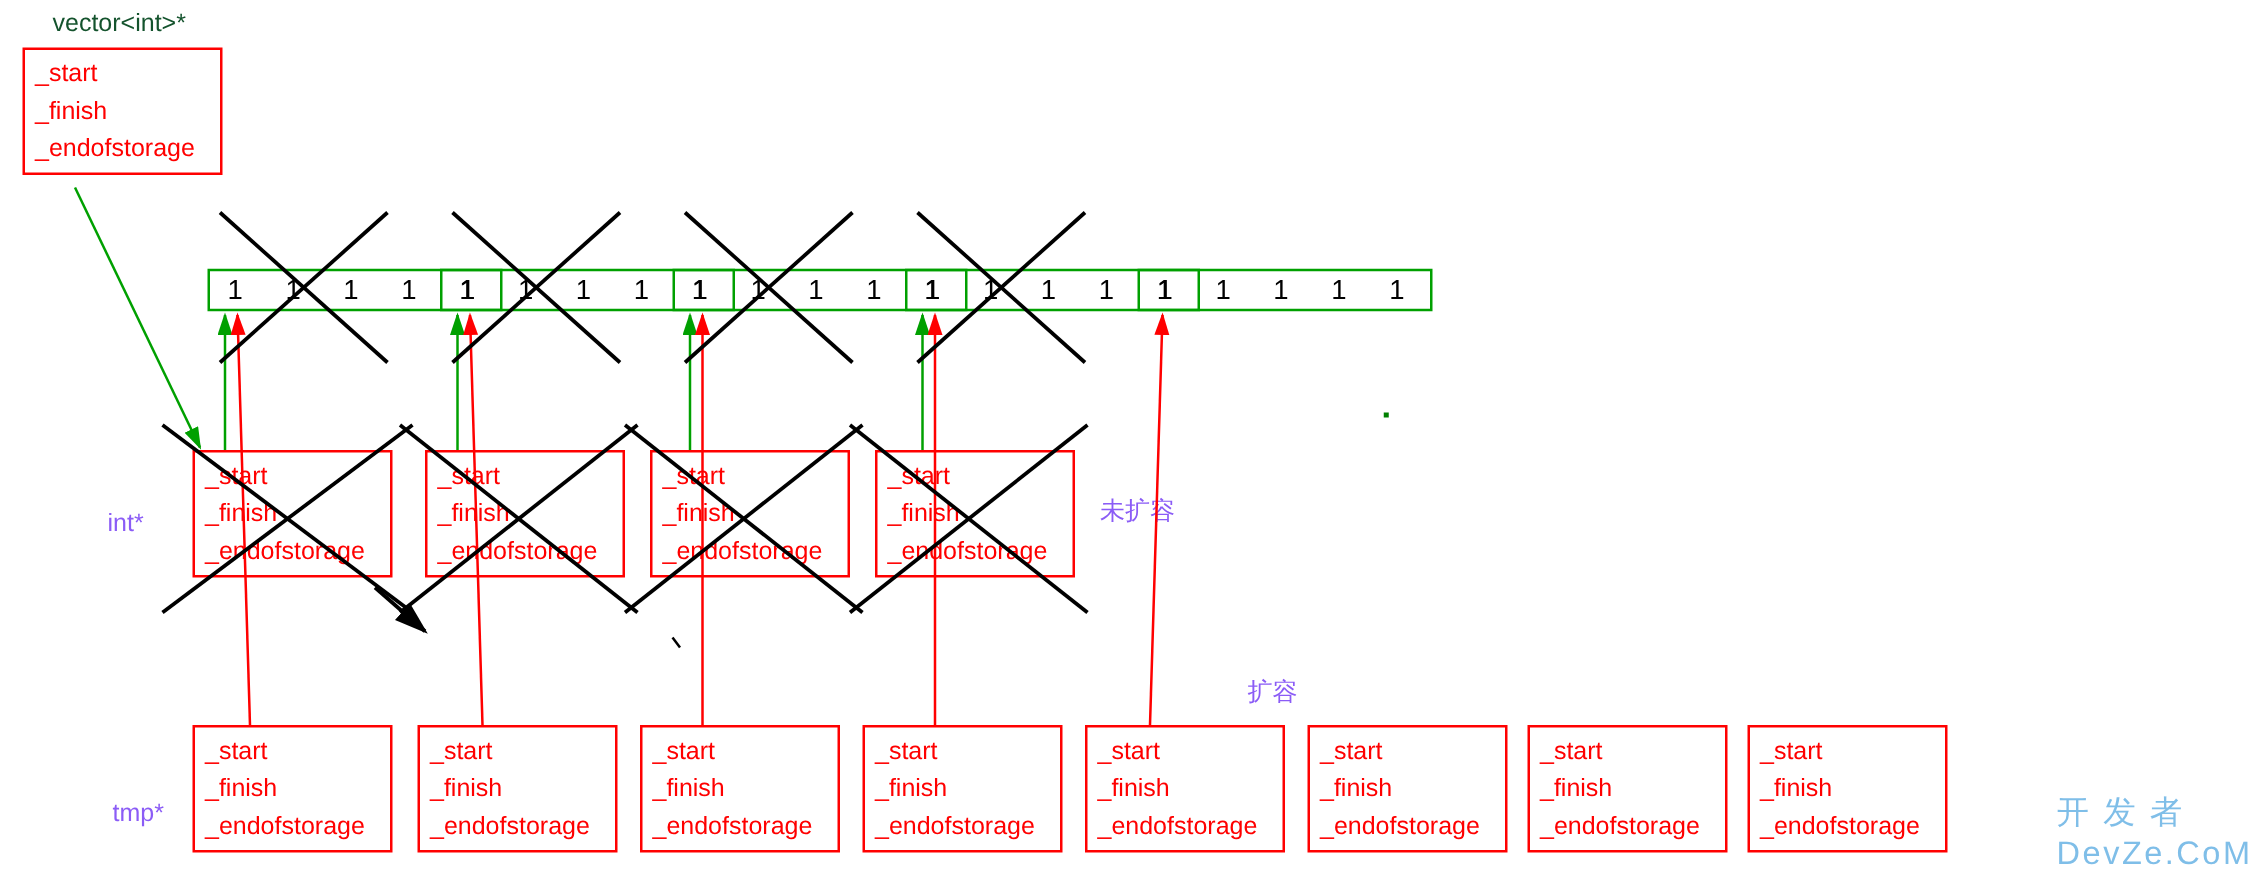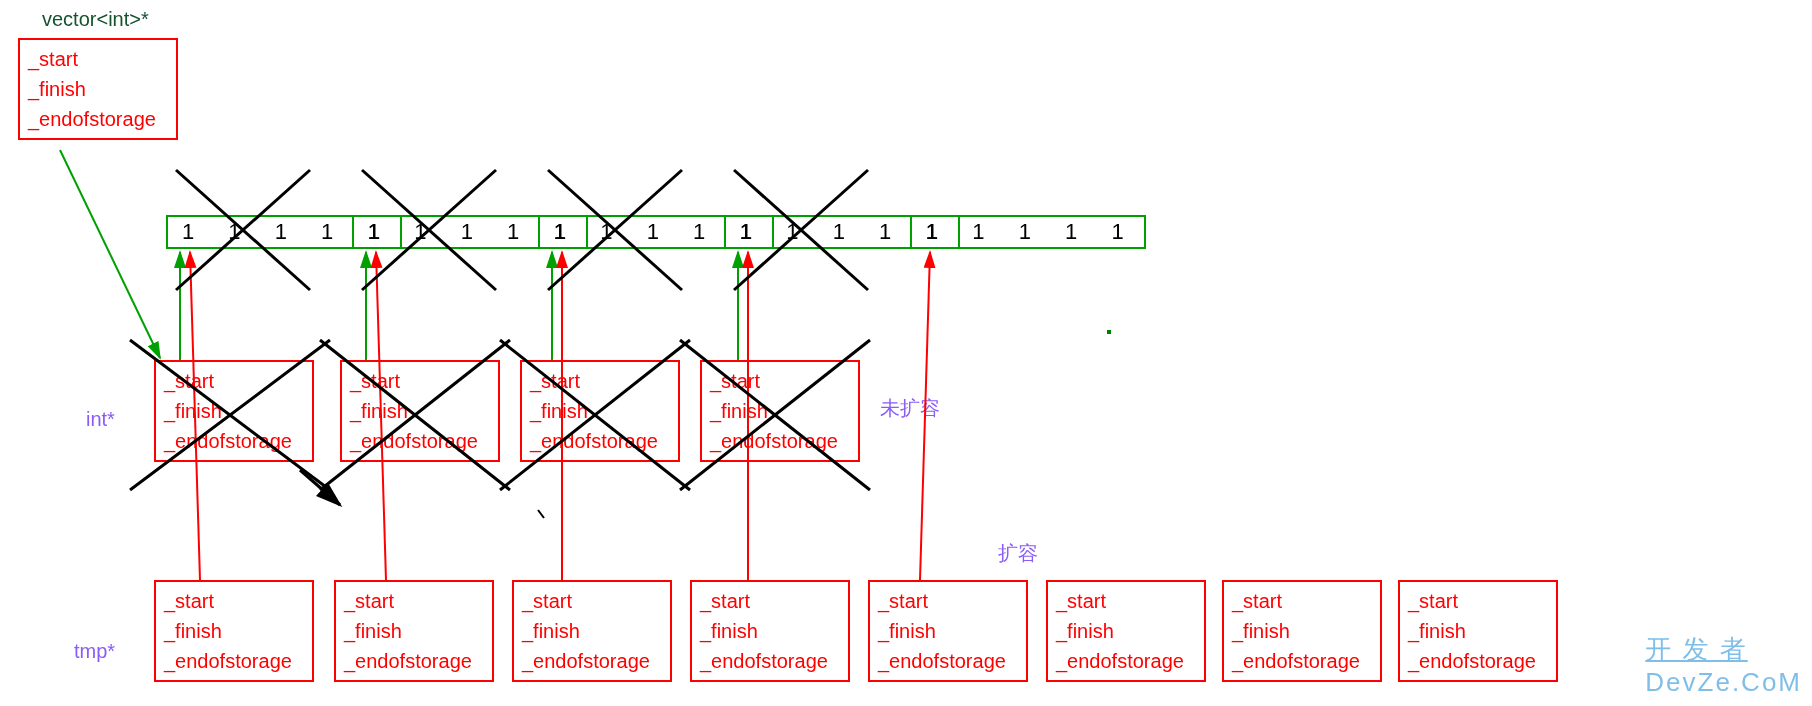"tmp*" div.label { left: 74px -> 90px }
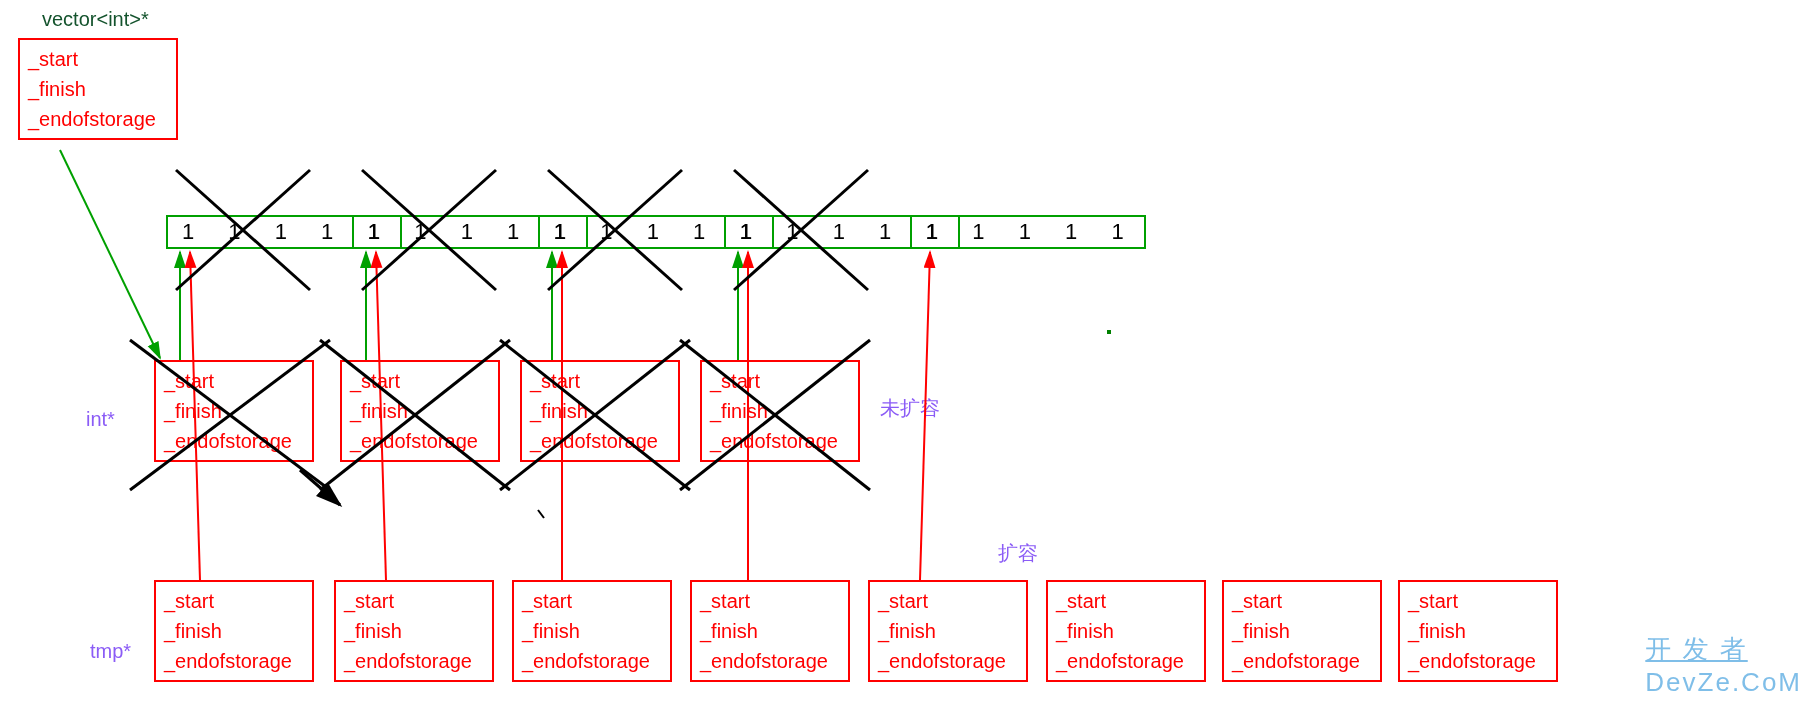"开 发 者" .watermark .cn { text-decoration: underline -> none }
